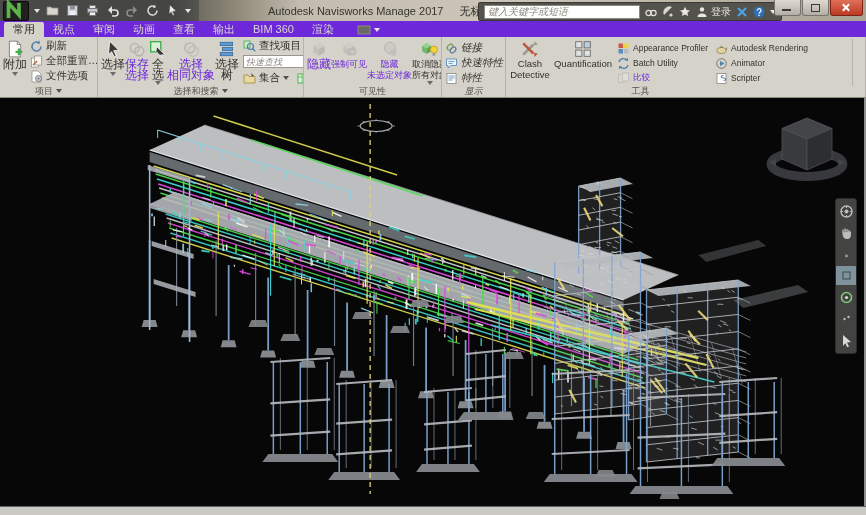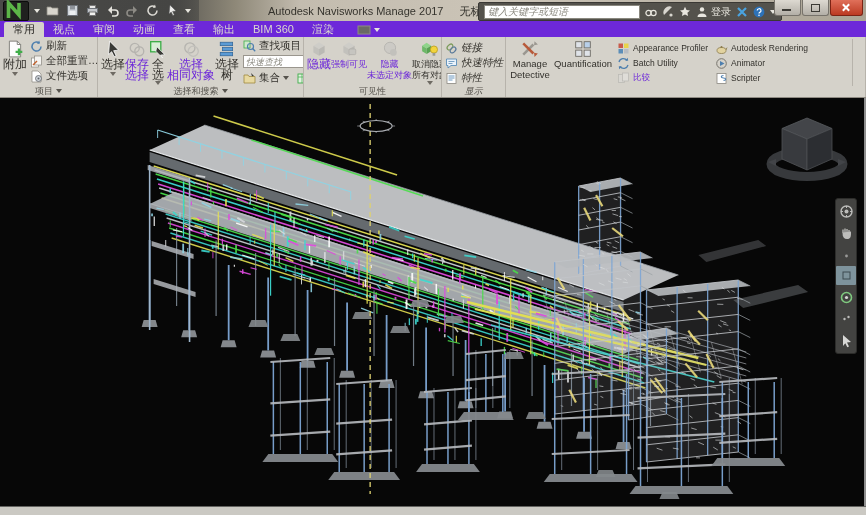"Manage" span.bl { text: Manage -> Clash }
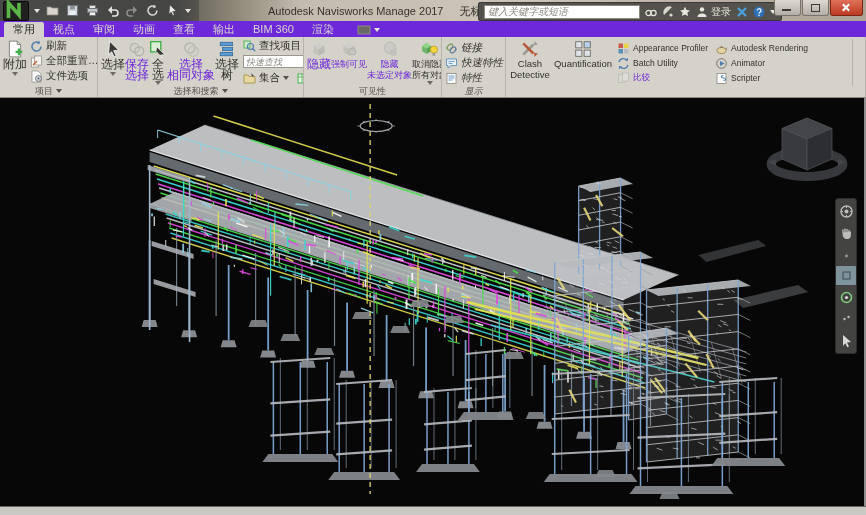"工具" div.glabel { html: none -> <div> <span>工具</span> </div> }
